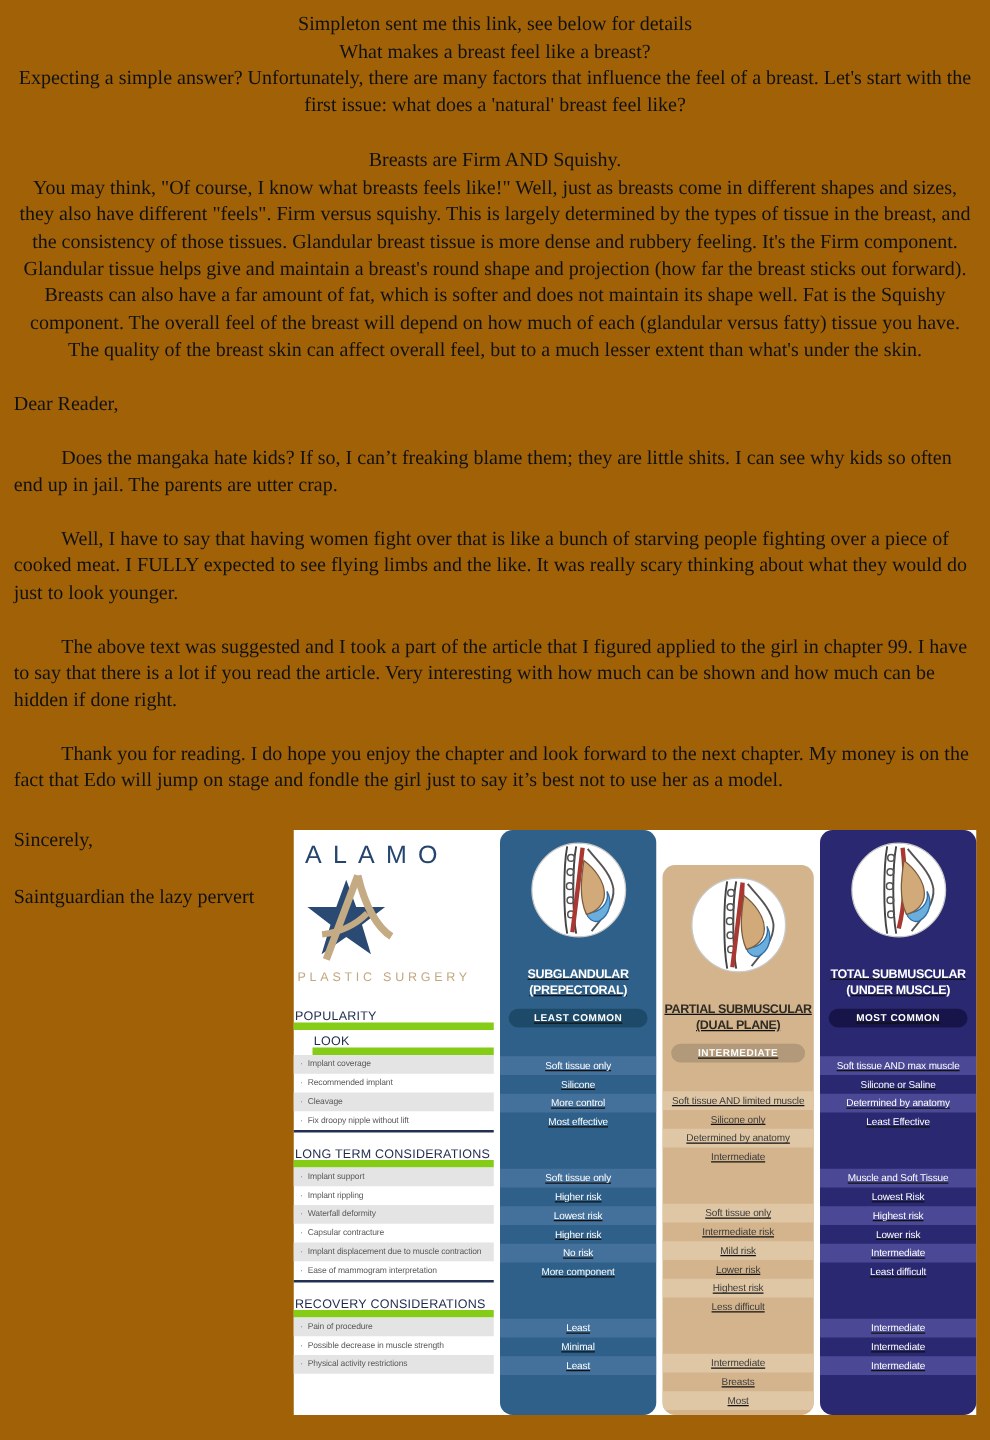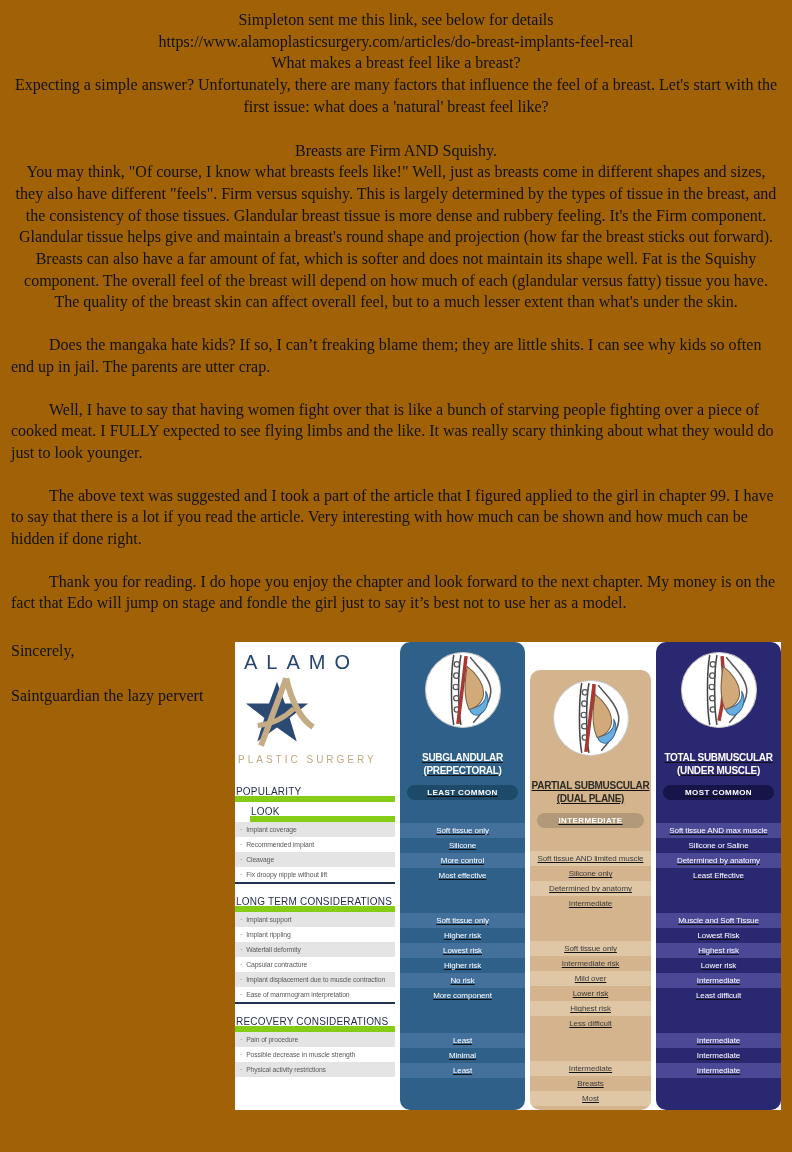"https://www.alamoplasticsurgery.com/arti" div { html: <div>https://www.alamoplasticsurgery.com/articles/do-breast-implants-feel-real</div> -> none }
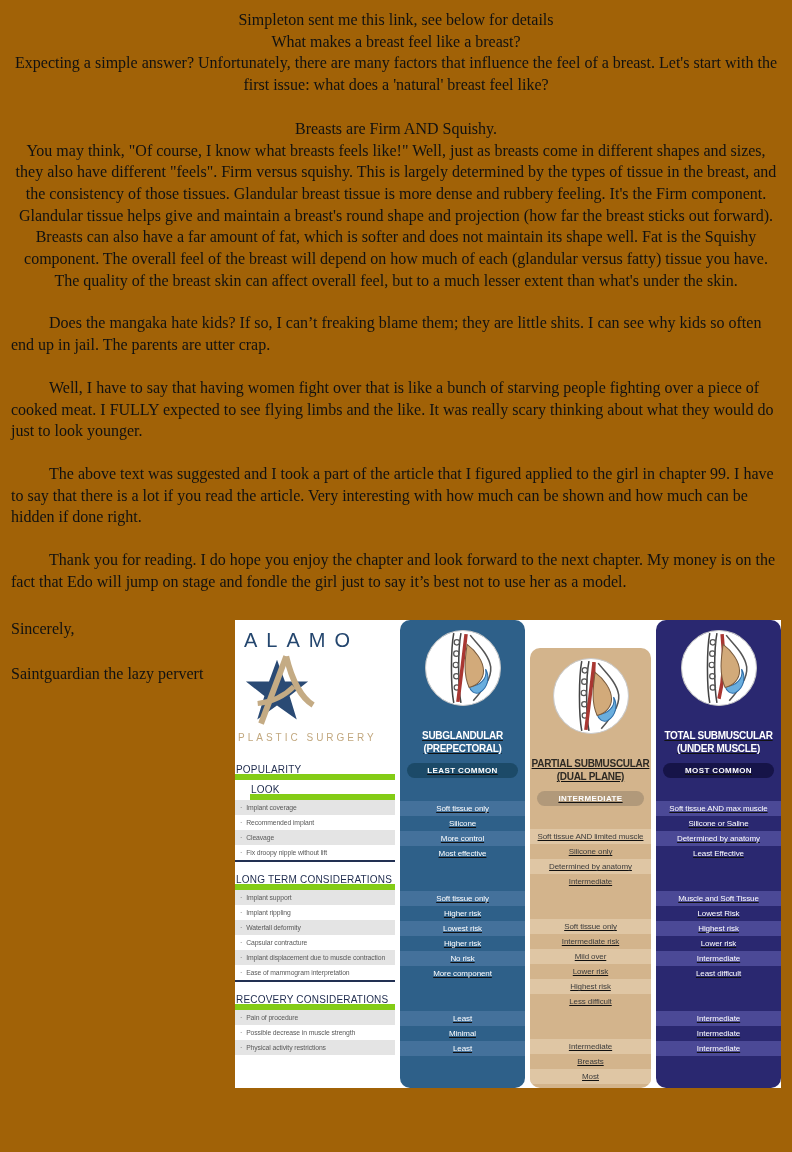"Dear Reader," p.salutation { html: none -> <p>Dear Reader,</p> }
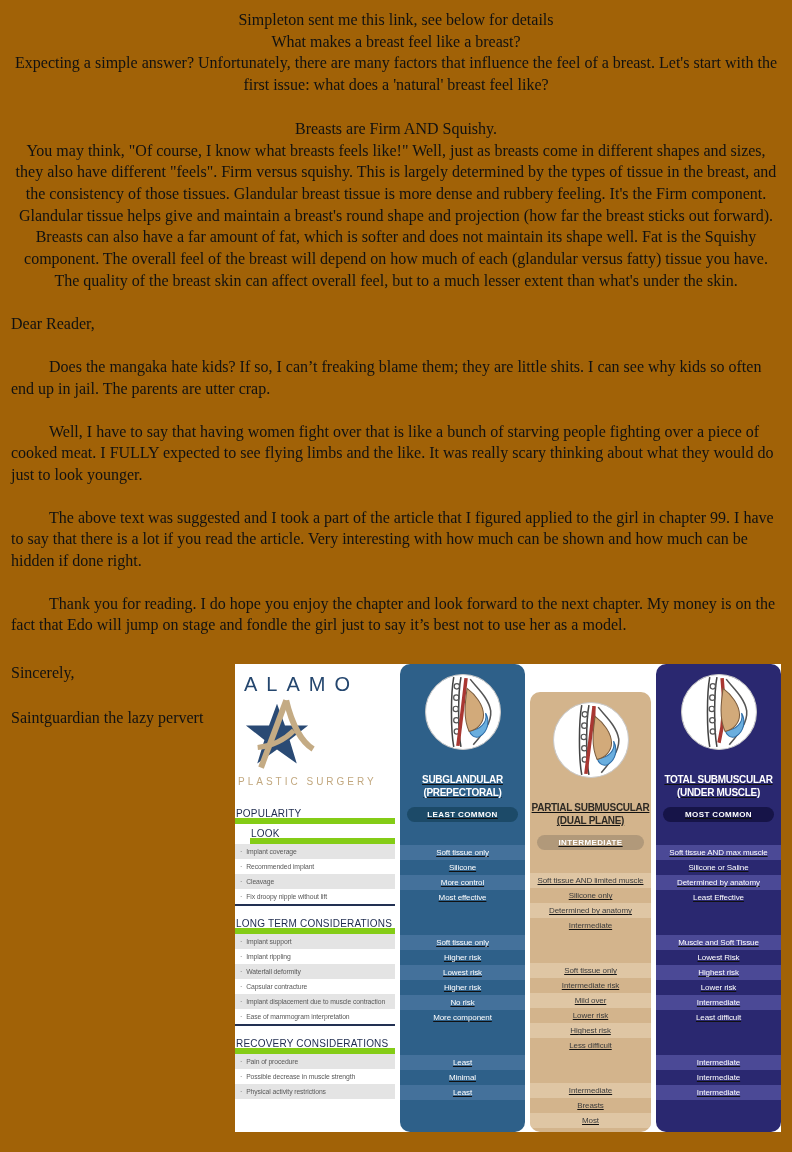"Mild over" div.ig-vrow { text: over -> risk }
